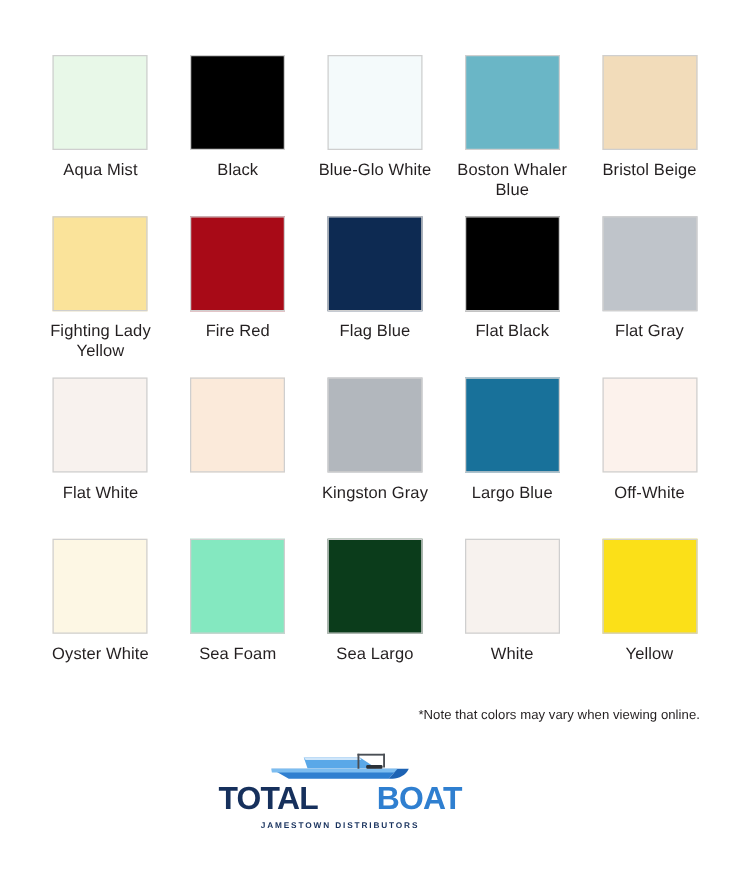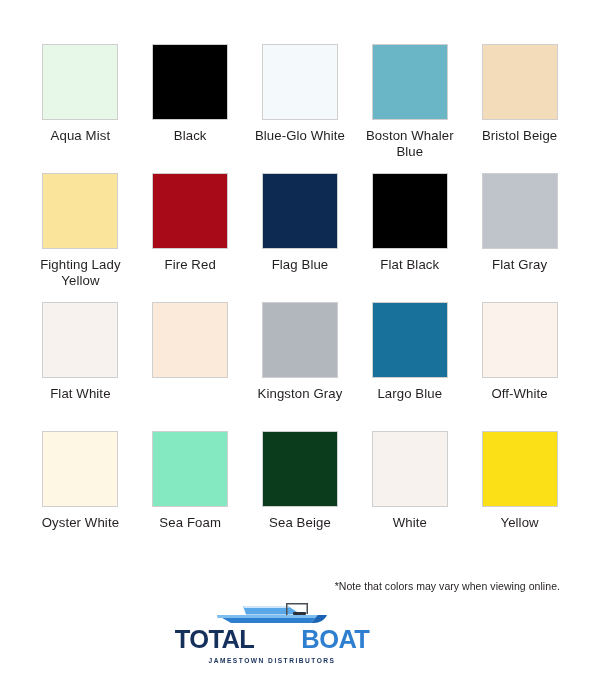"Sea Beige" div.swatch-label { text: Beige -> Largo }
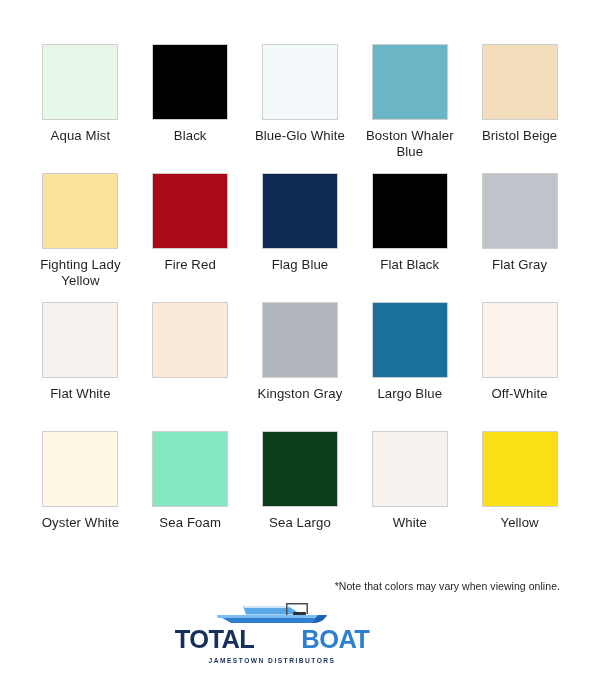"*Note that colors may vary" .footnote-row { margin: 16px auto 0 auto -> 2px auto 0 auto }
